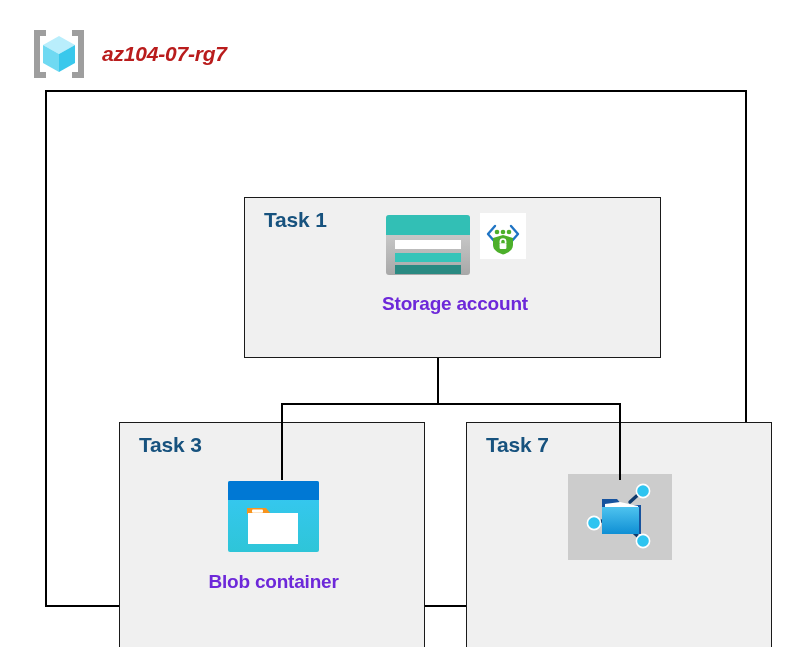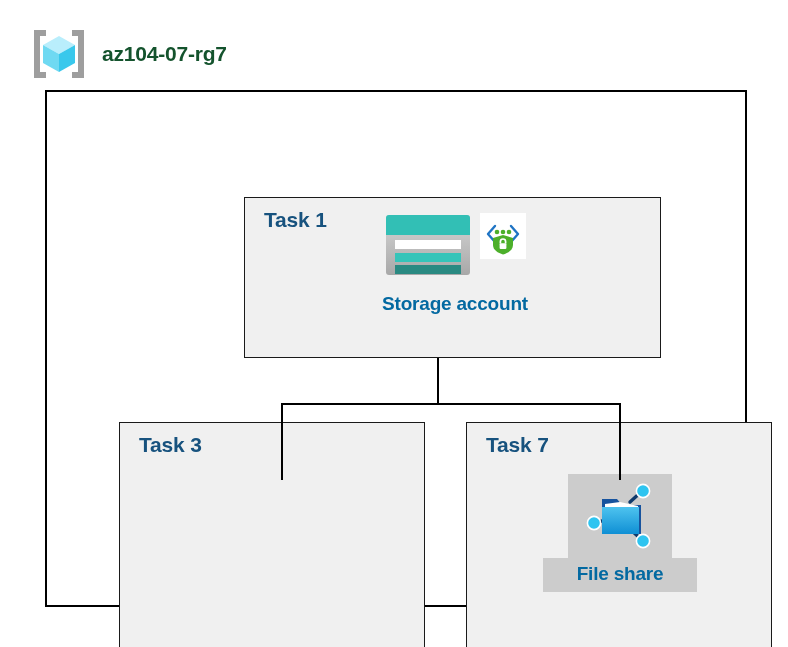"az104-07-rg7" #rg-title { color: #14532d -> #b91c1c; font-style: none -> italic }
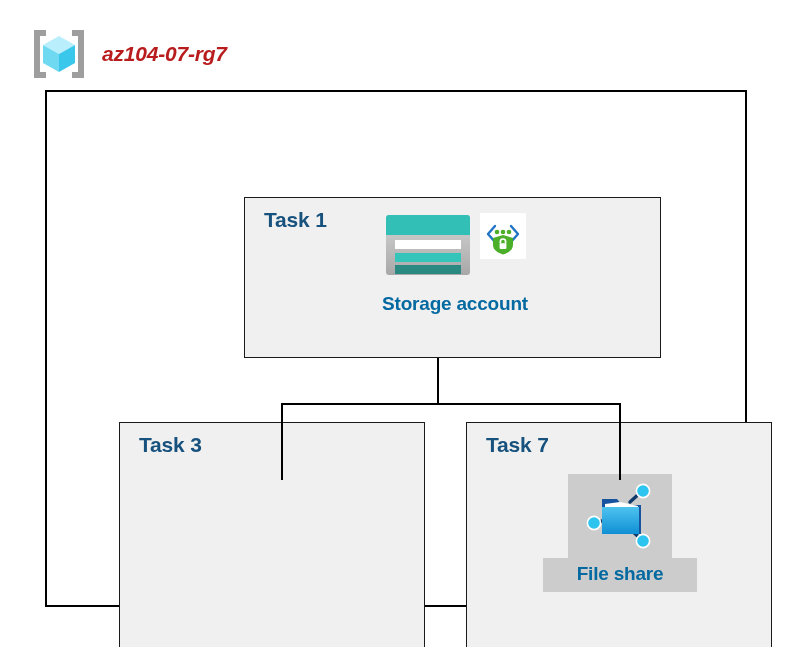"Storage account" .node-label { color: #0369a1 -> #6d28d9 }
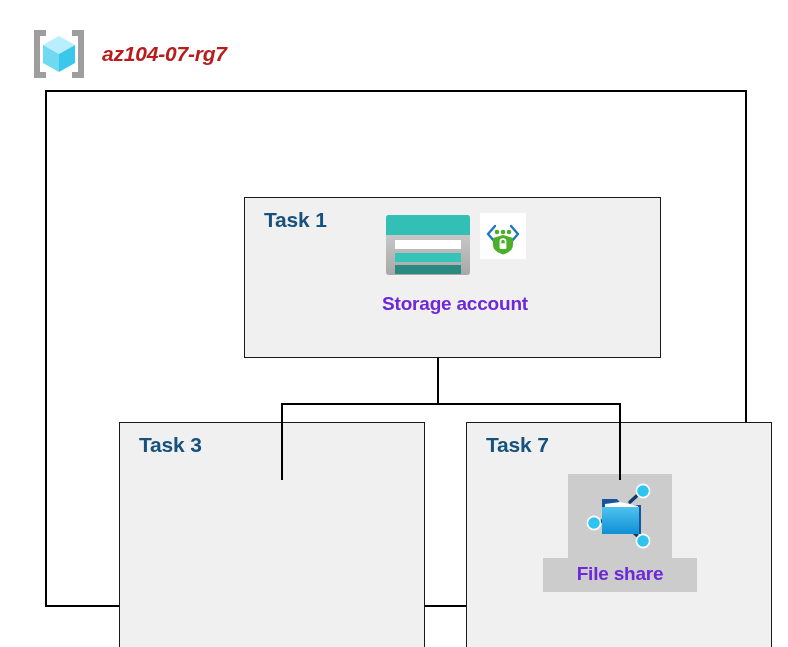"Blob container" div.node { html: none -> <div> <span> <svg> <defs> <linearGradient> <stop></stop> <stop></stop> </linearGradient> </defs> <rect></rect> <rect></rect> <rect></rect> <path></path> <rect></rect> <rect></rect> </svg> </span> <div>Blob container</div> </div> }
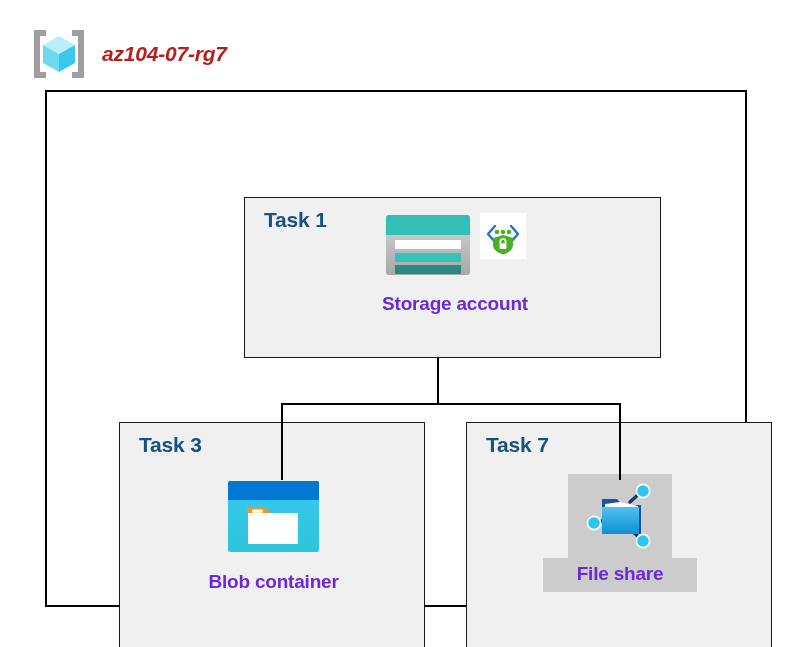"File share" div { html: <div> <div>File share</div> </div> -> none }
